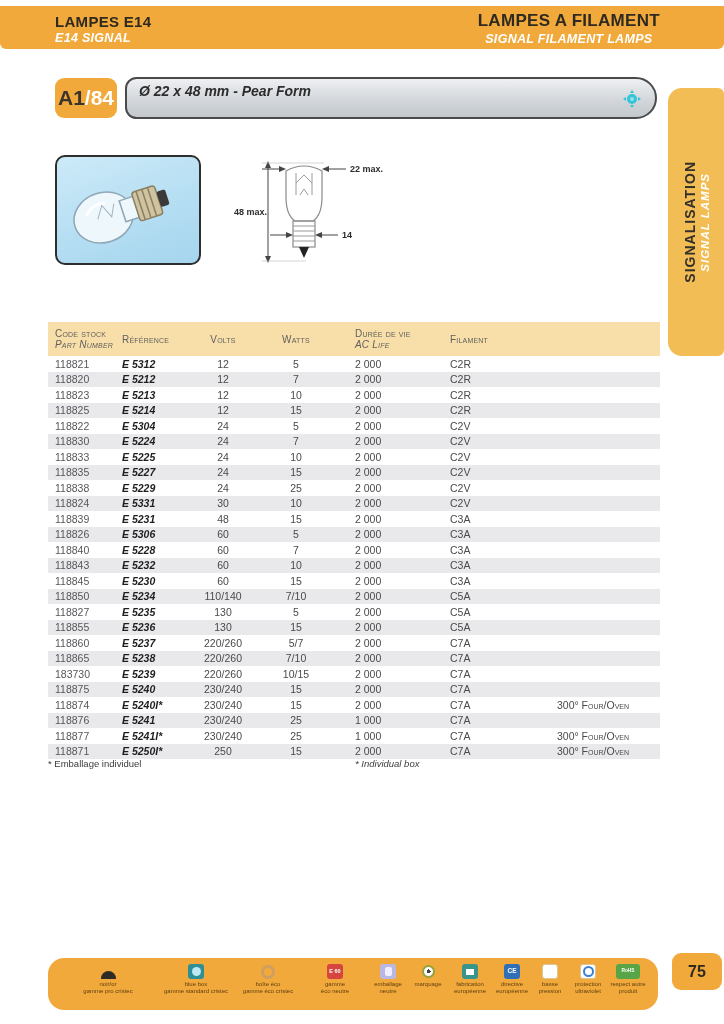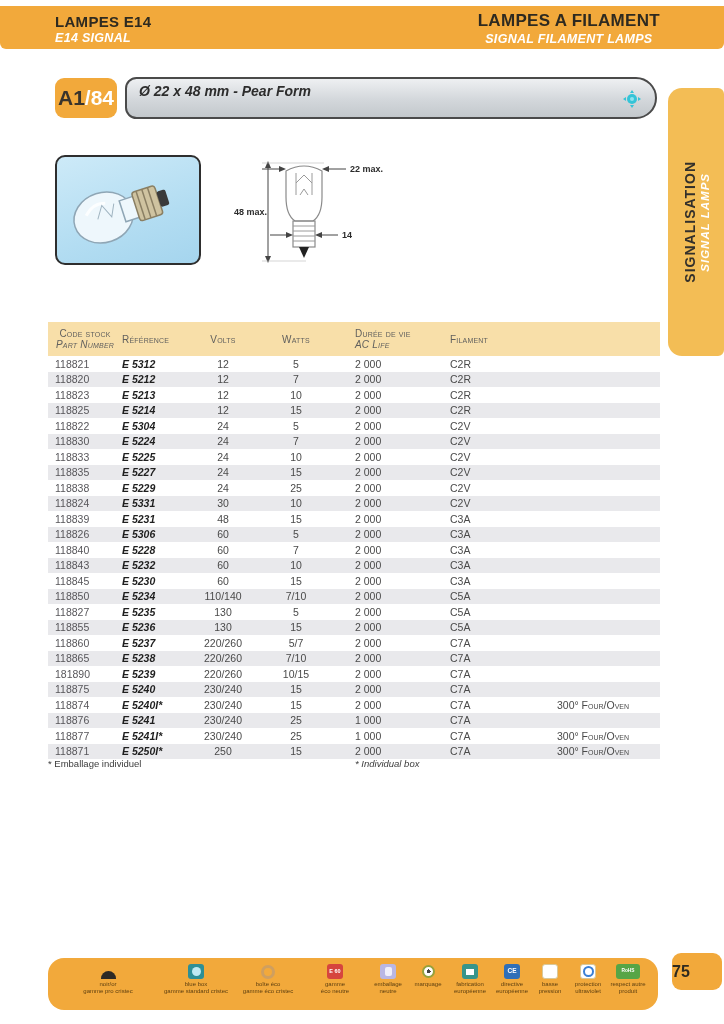"Code stock" .th-code { padding-left: 0 -> 7px; text-align: center -> none }
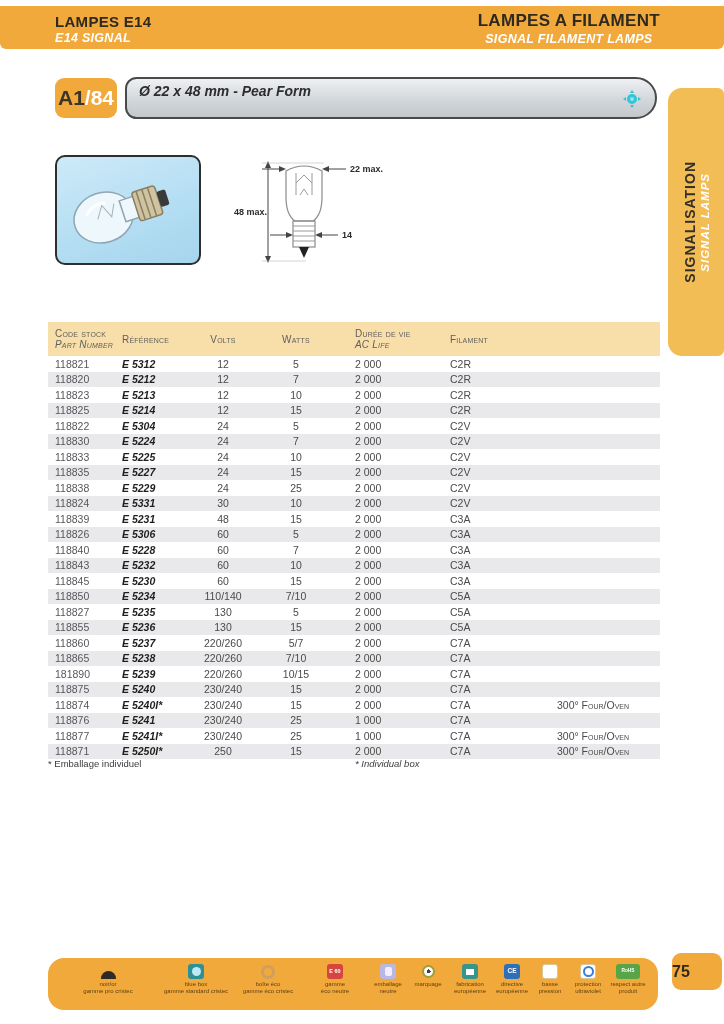"181890" div.cell-code { text: 181890 -> 183730 }
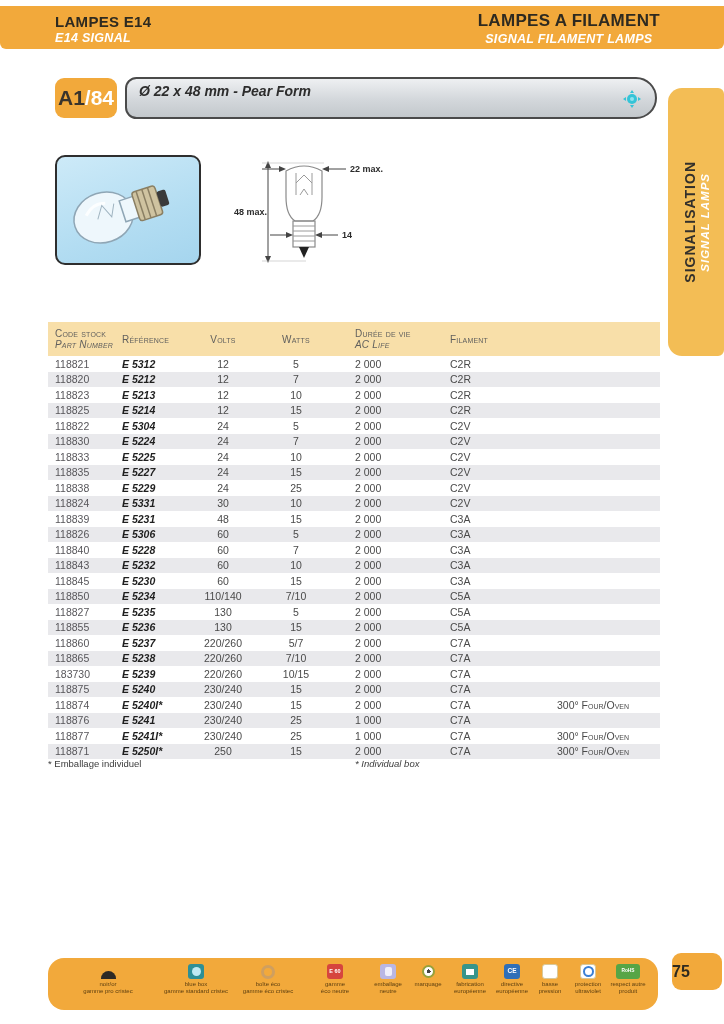"75" .pagenum { justify-content: flex-start -> center }
